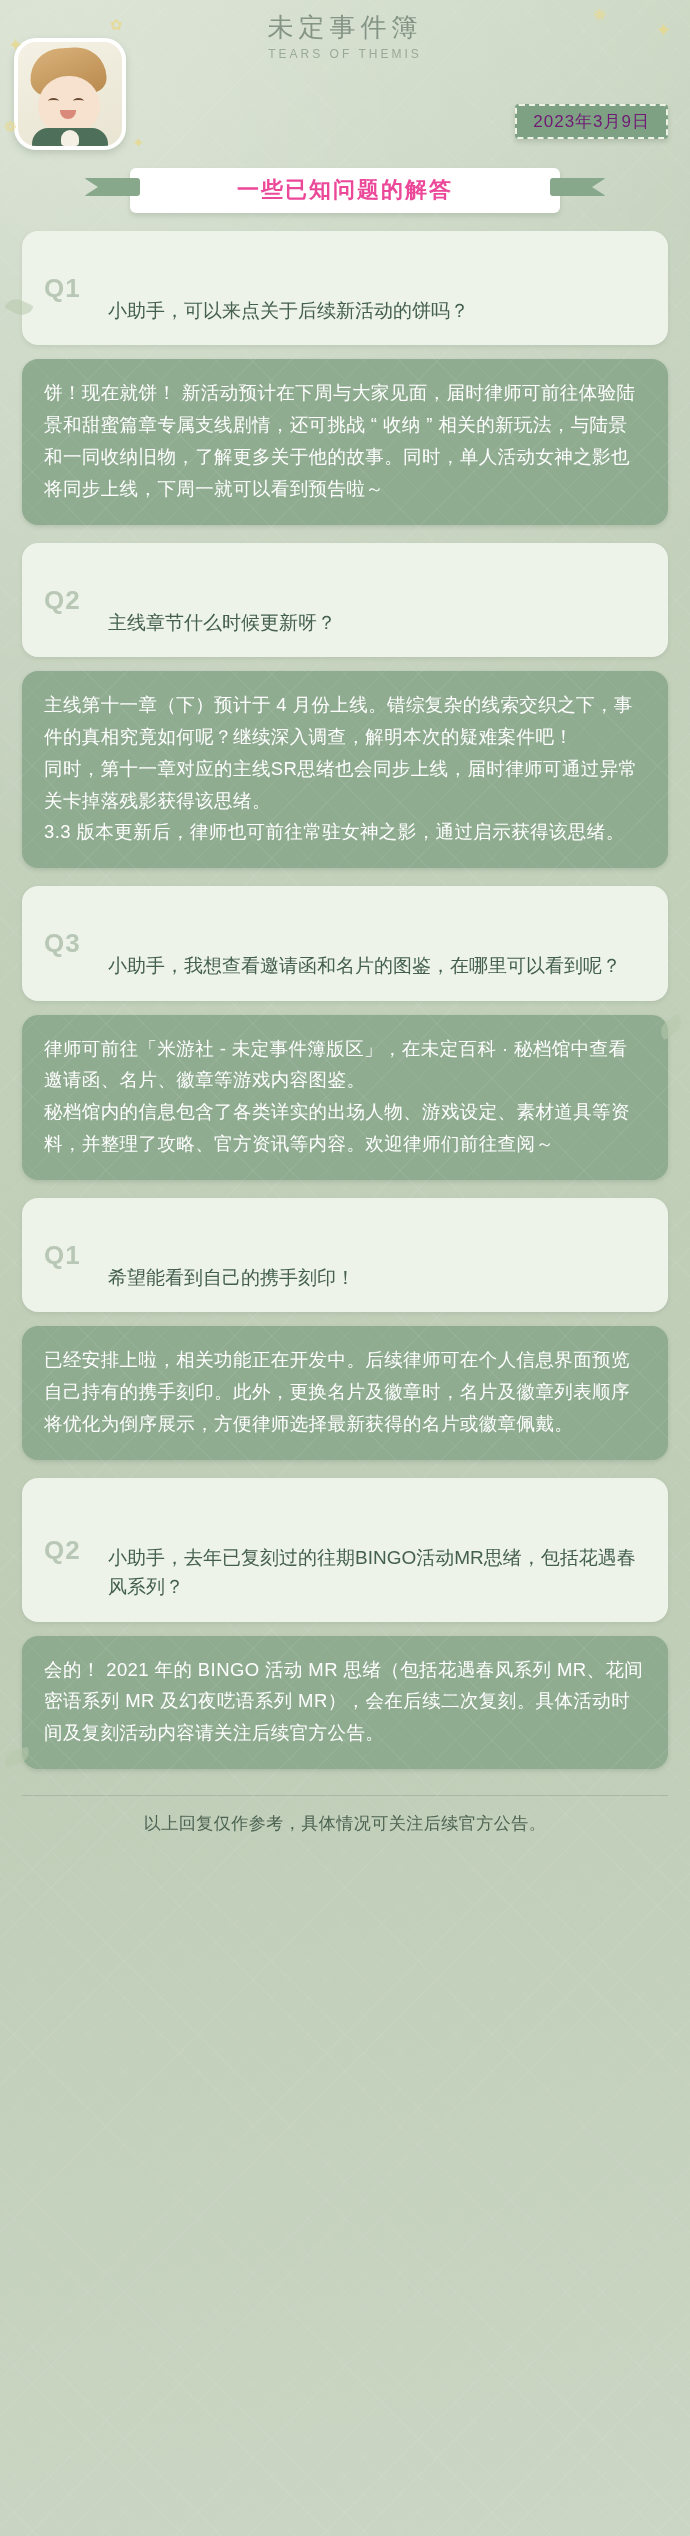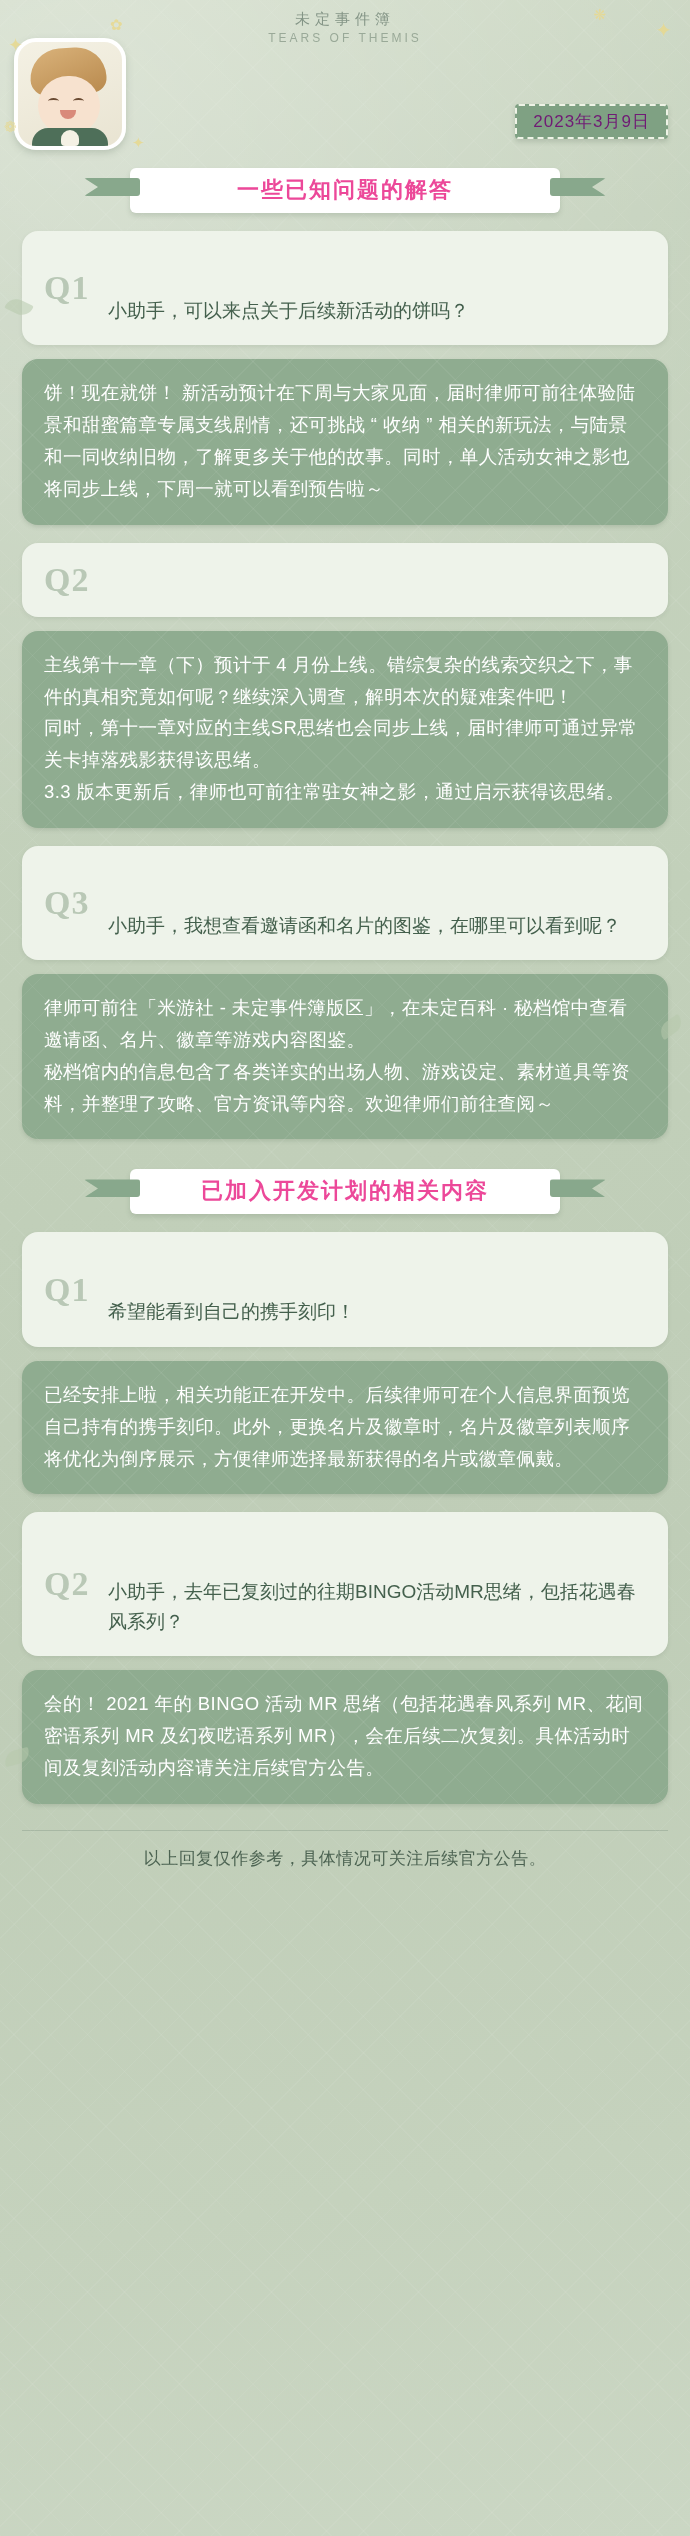"未定事件簿" .brand .cn { font-size: 15px -> 26px }
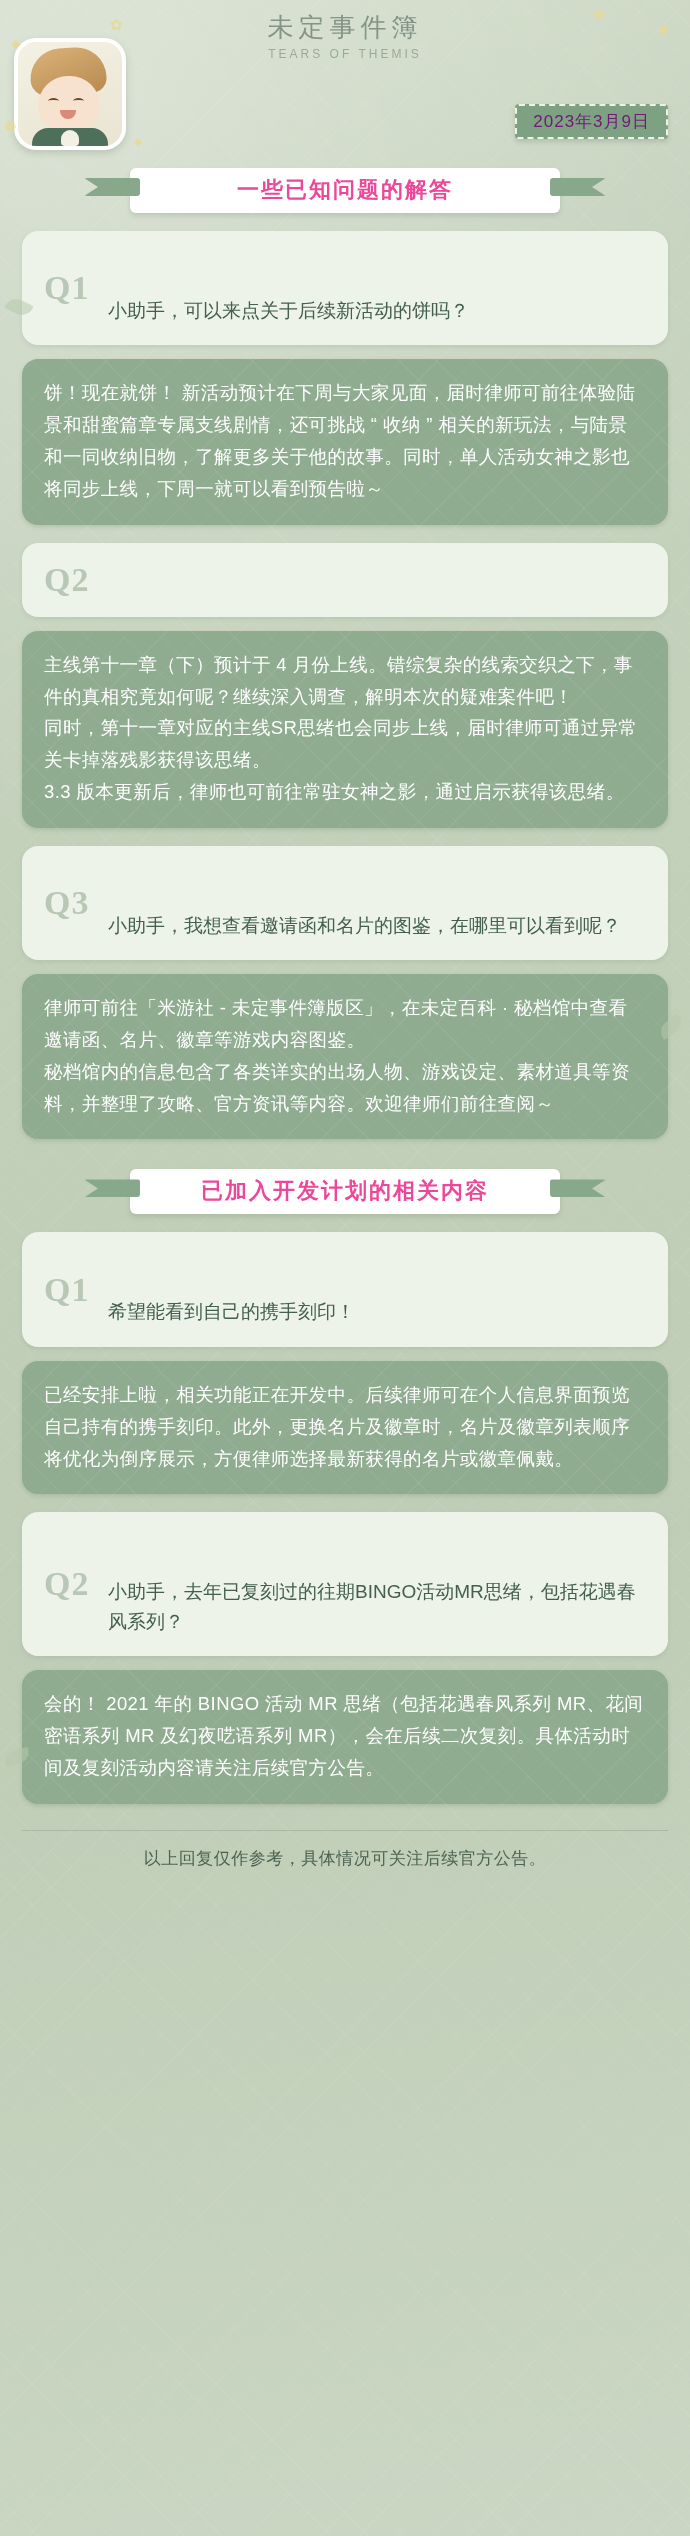"Q1" .q-box .qnum { font-family: Liberation Serif, serif -> Liberation Sans, sans-serif; font-size: 34px -> 26px }
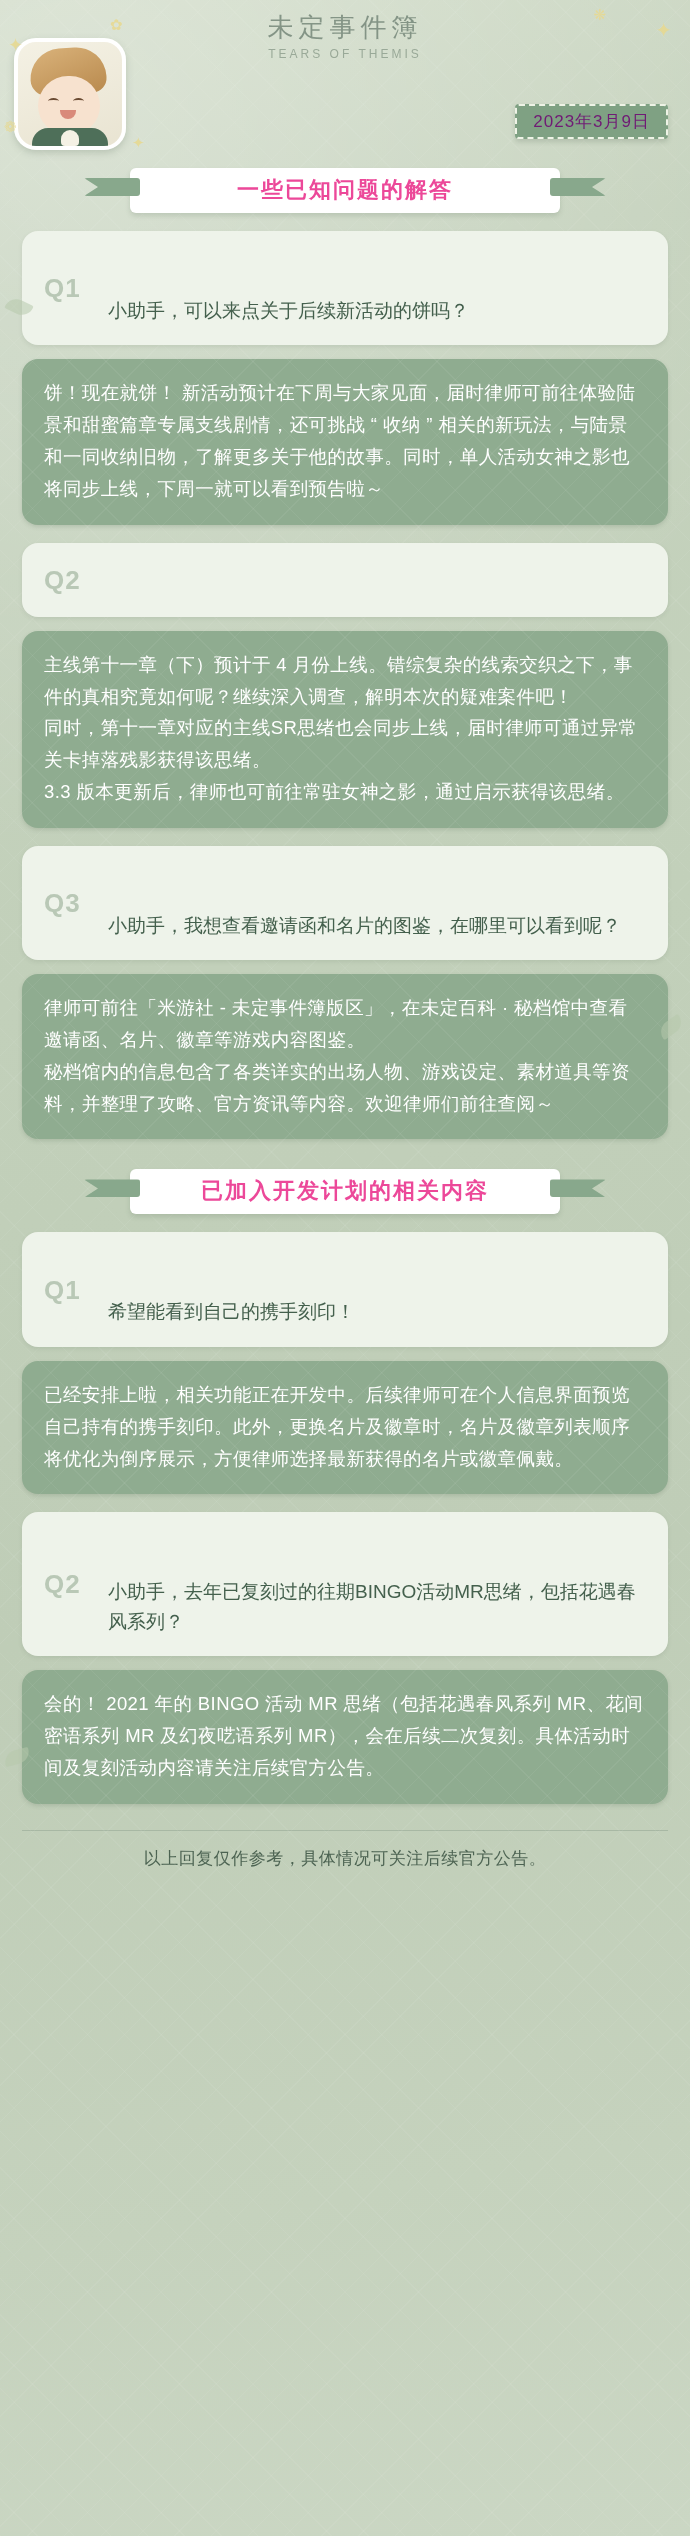"主线章节什么时候更新呀？" div.qtext { html: none -> <div>主线章节什么时候更新呀？</div> }
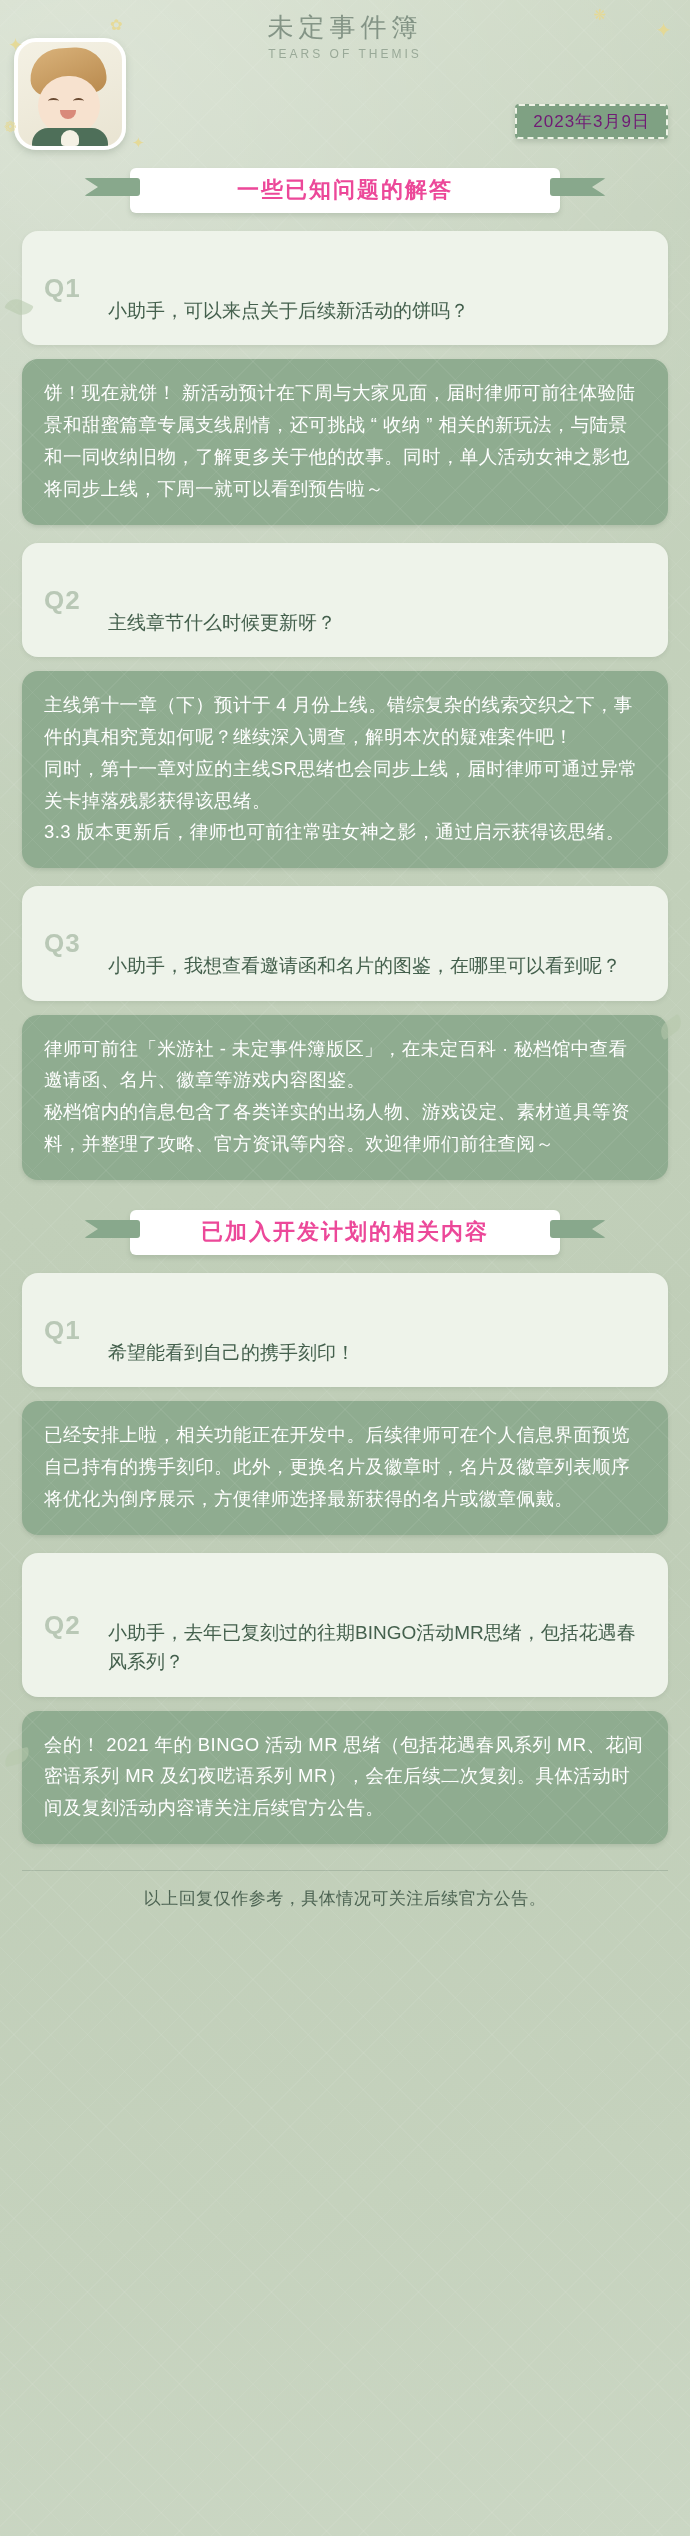"已加入开发计划的相关内容" div.section-banner { html: <div> <div></div> <div></div> <div>已加入开发计划的相关内容</div> </div> -> none }
